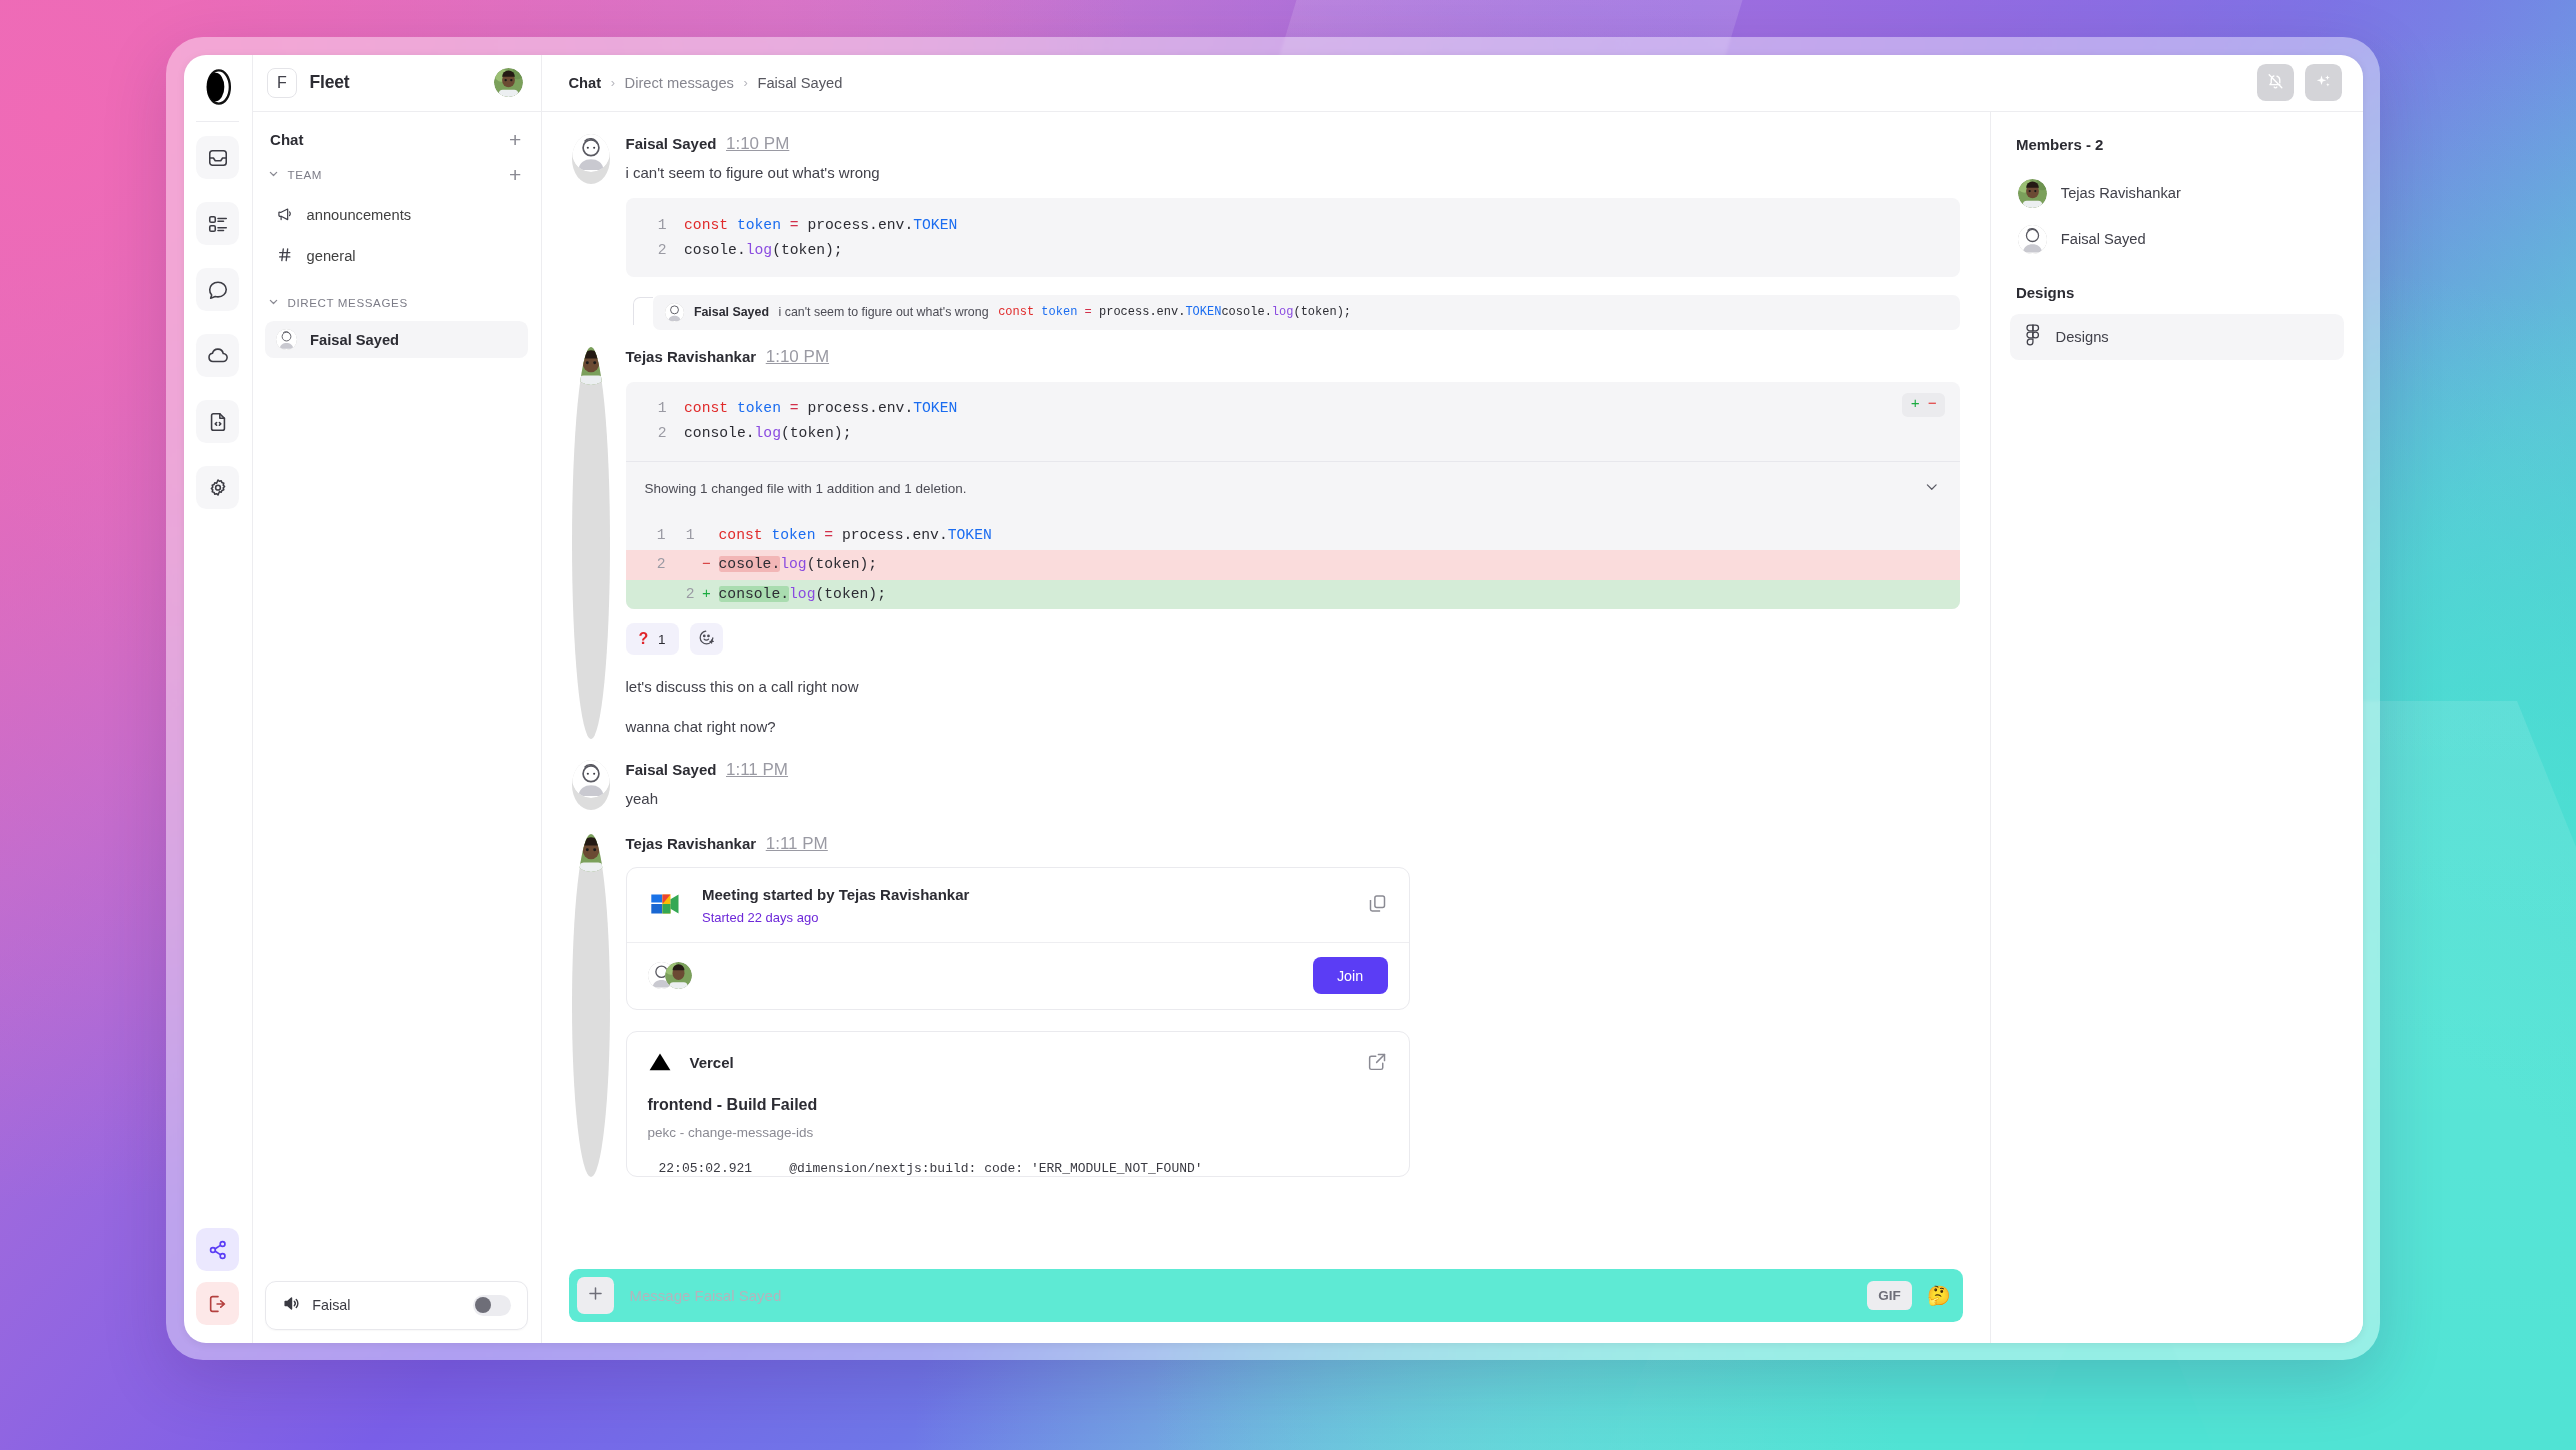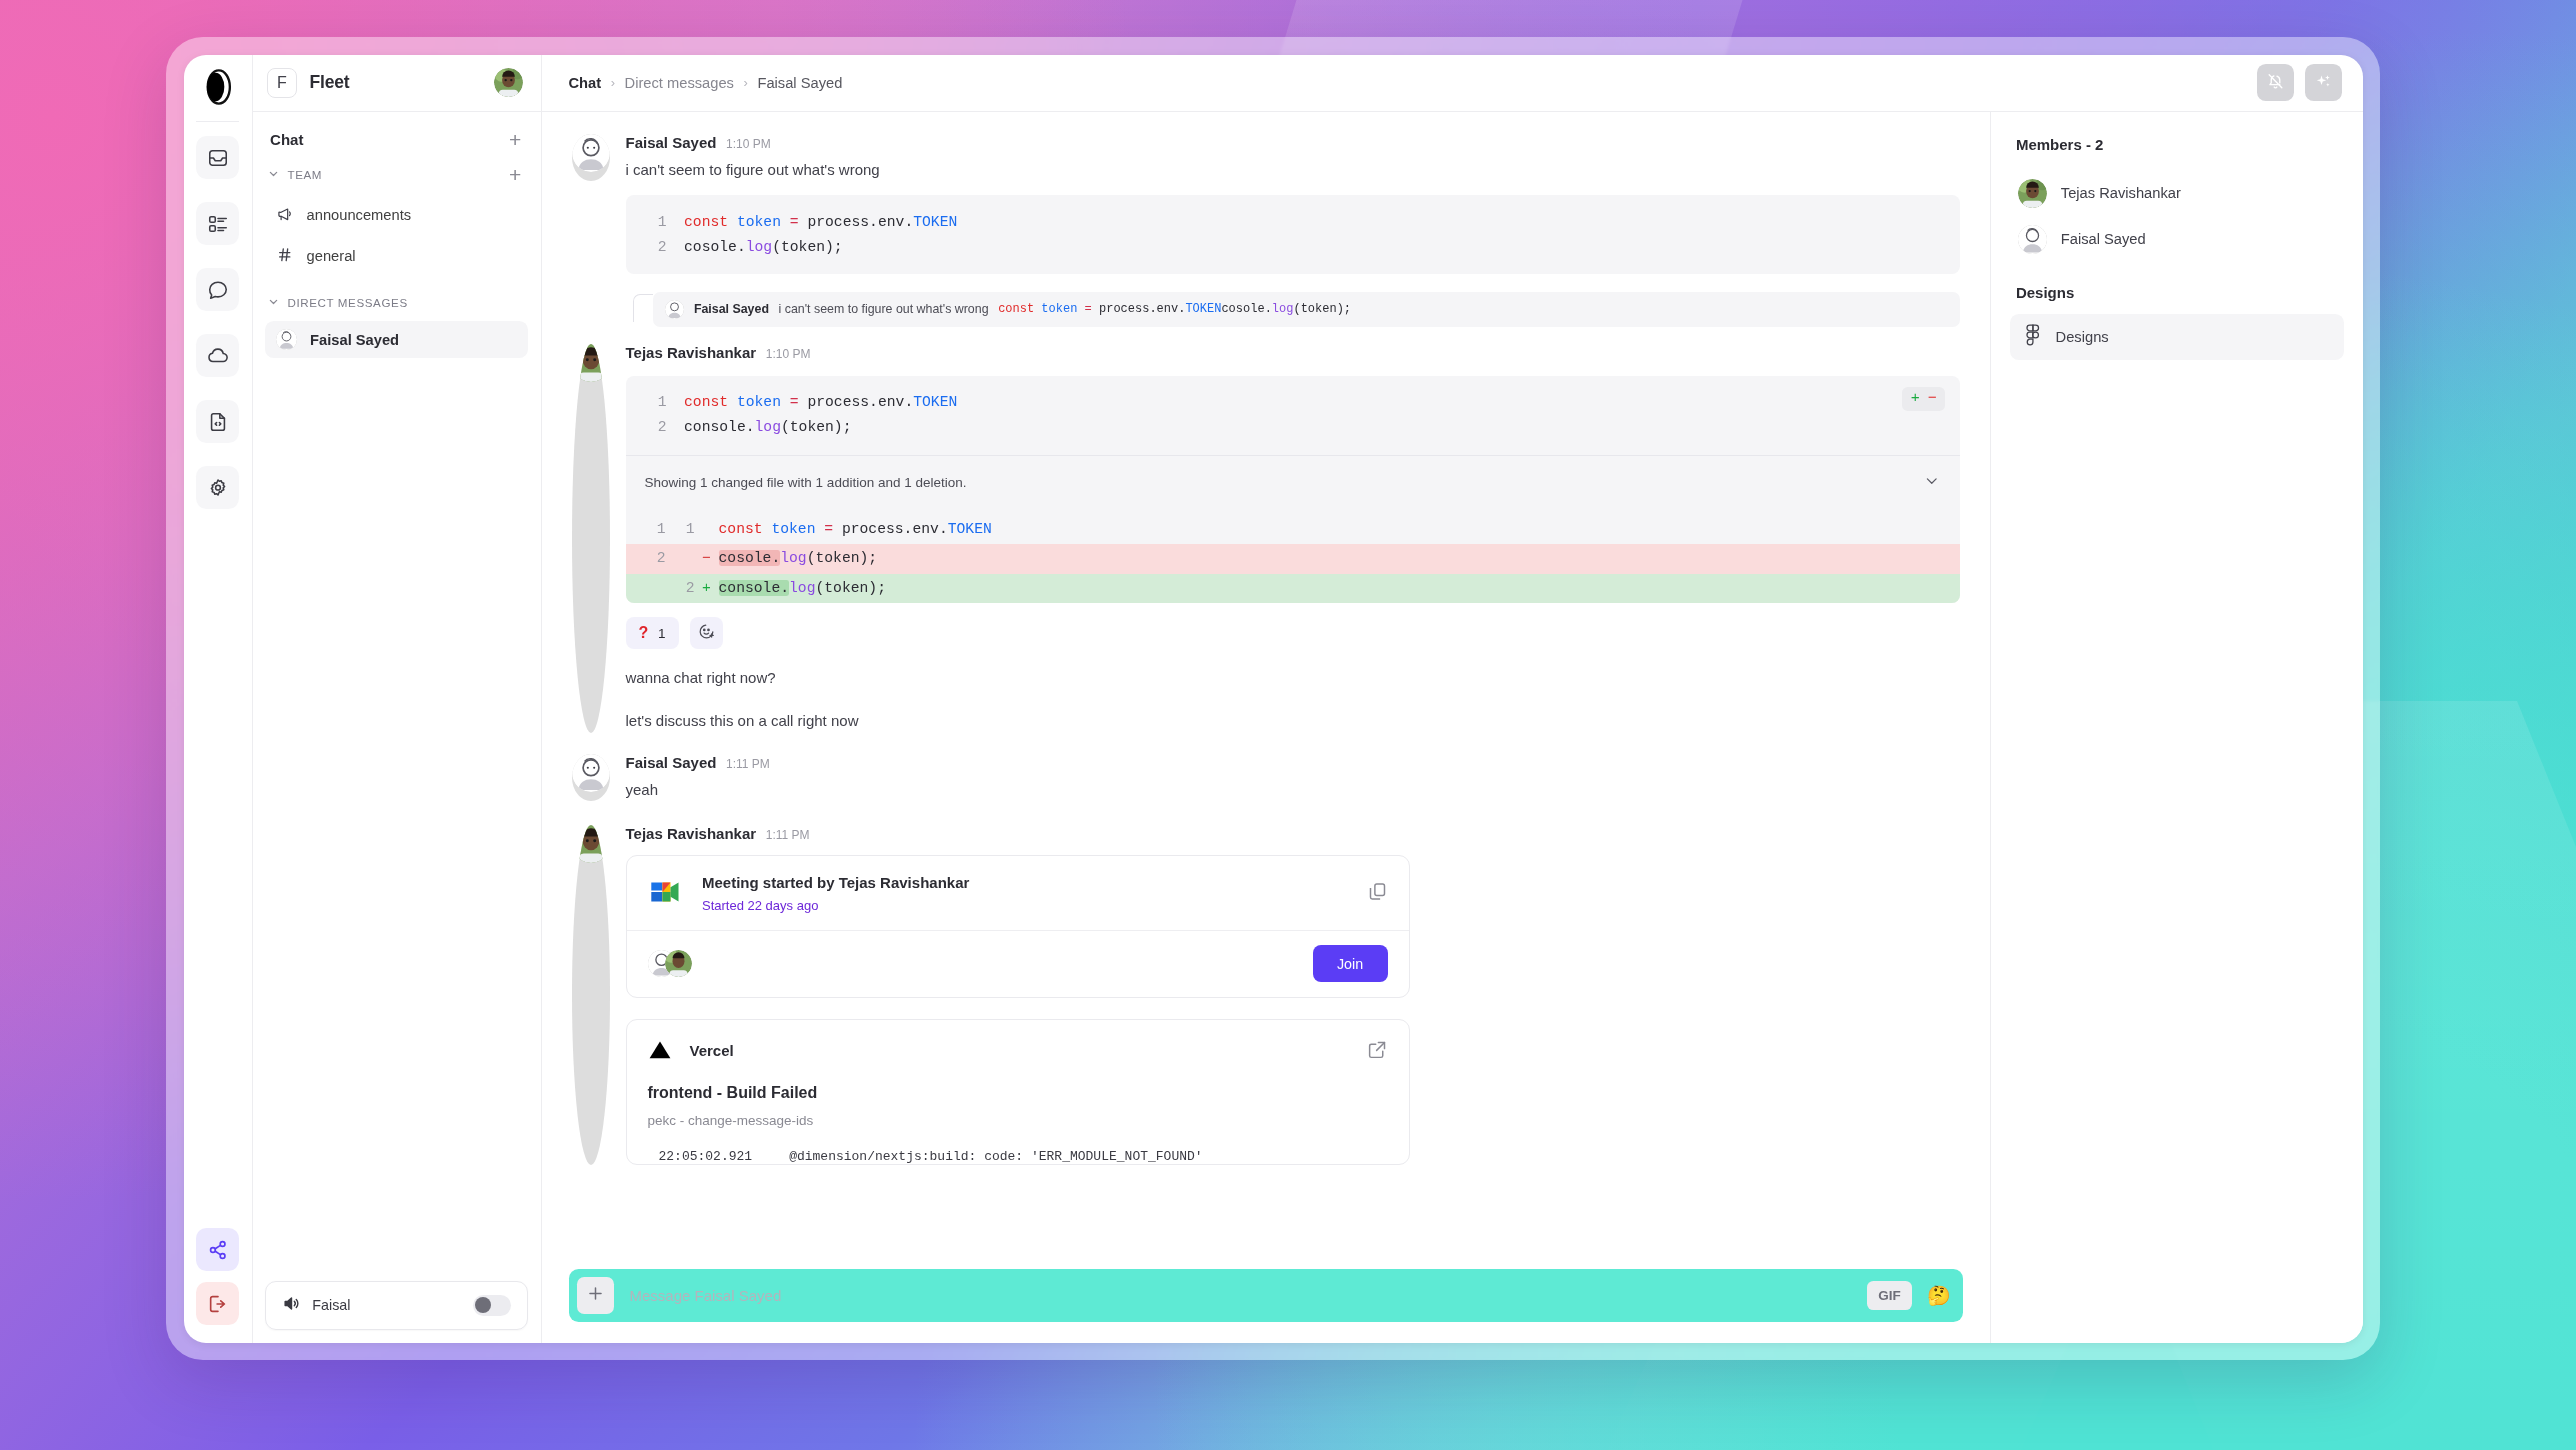"1:10 PM" .msg-time { font-size: 12px -> 17px; text-decoration: none -> underline }
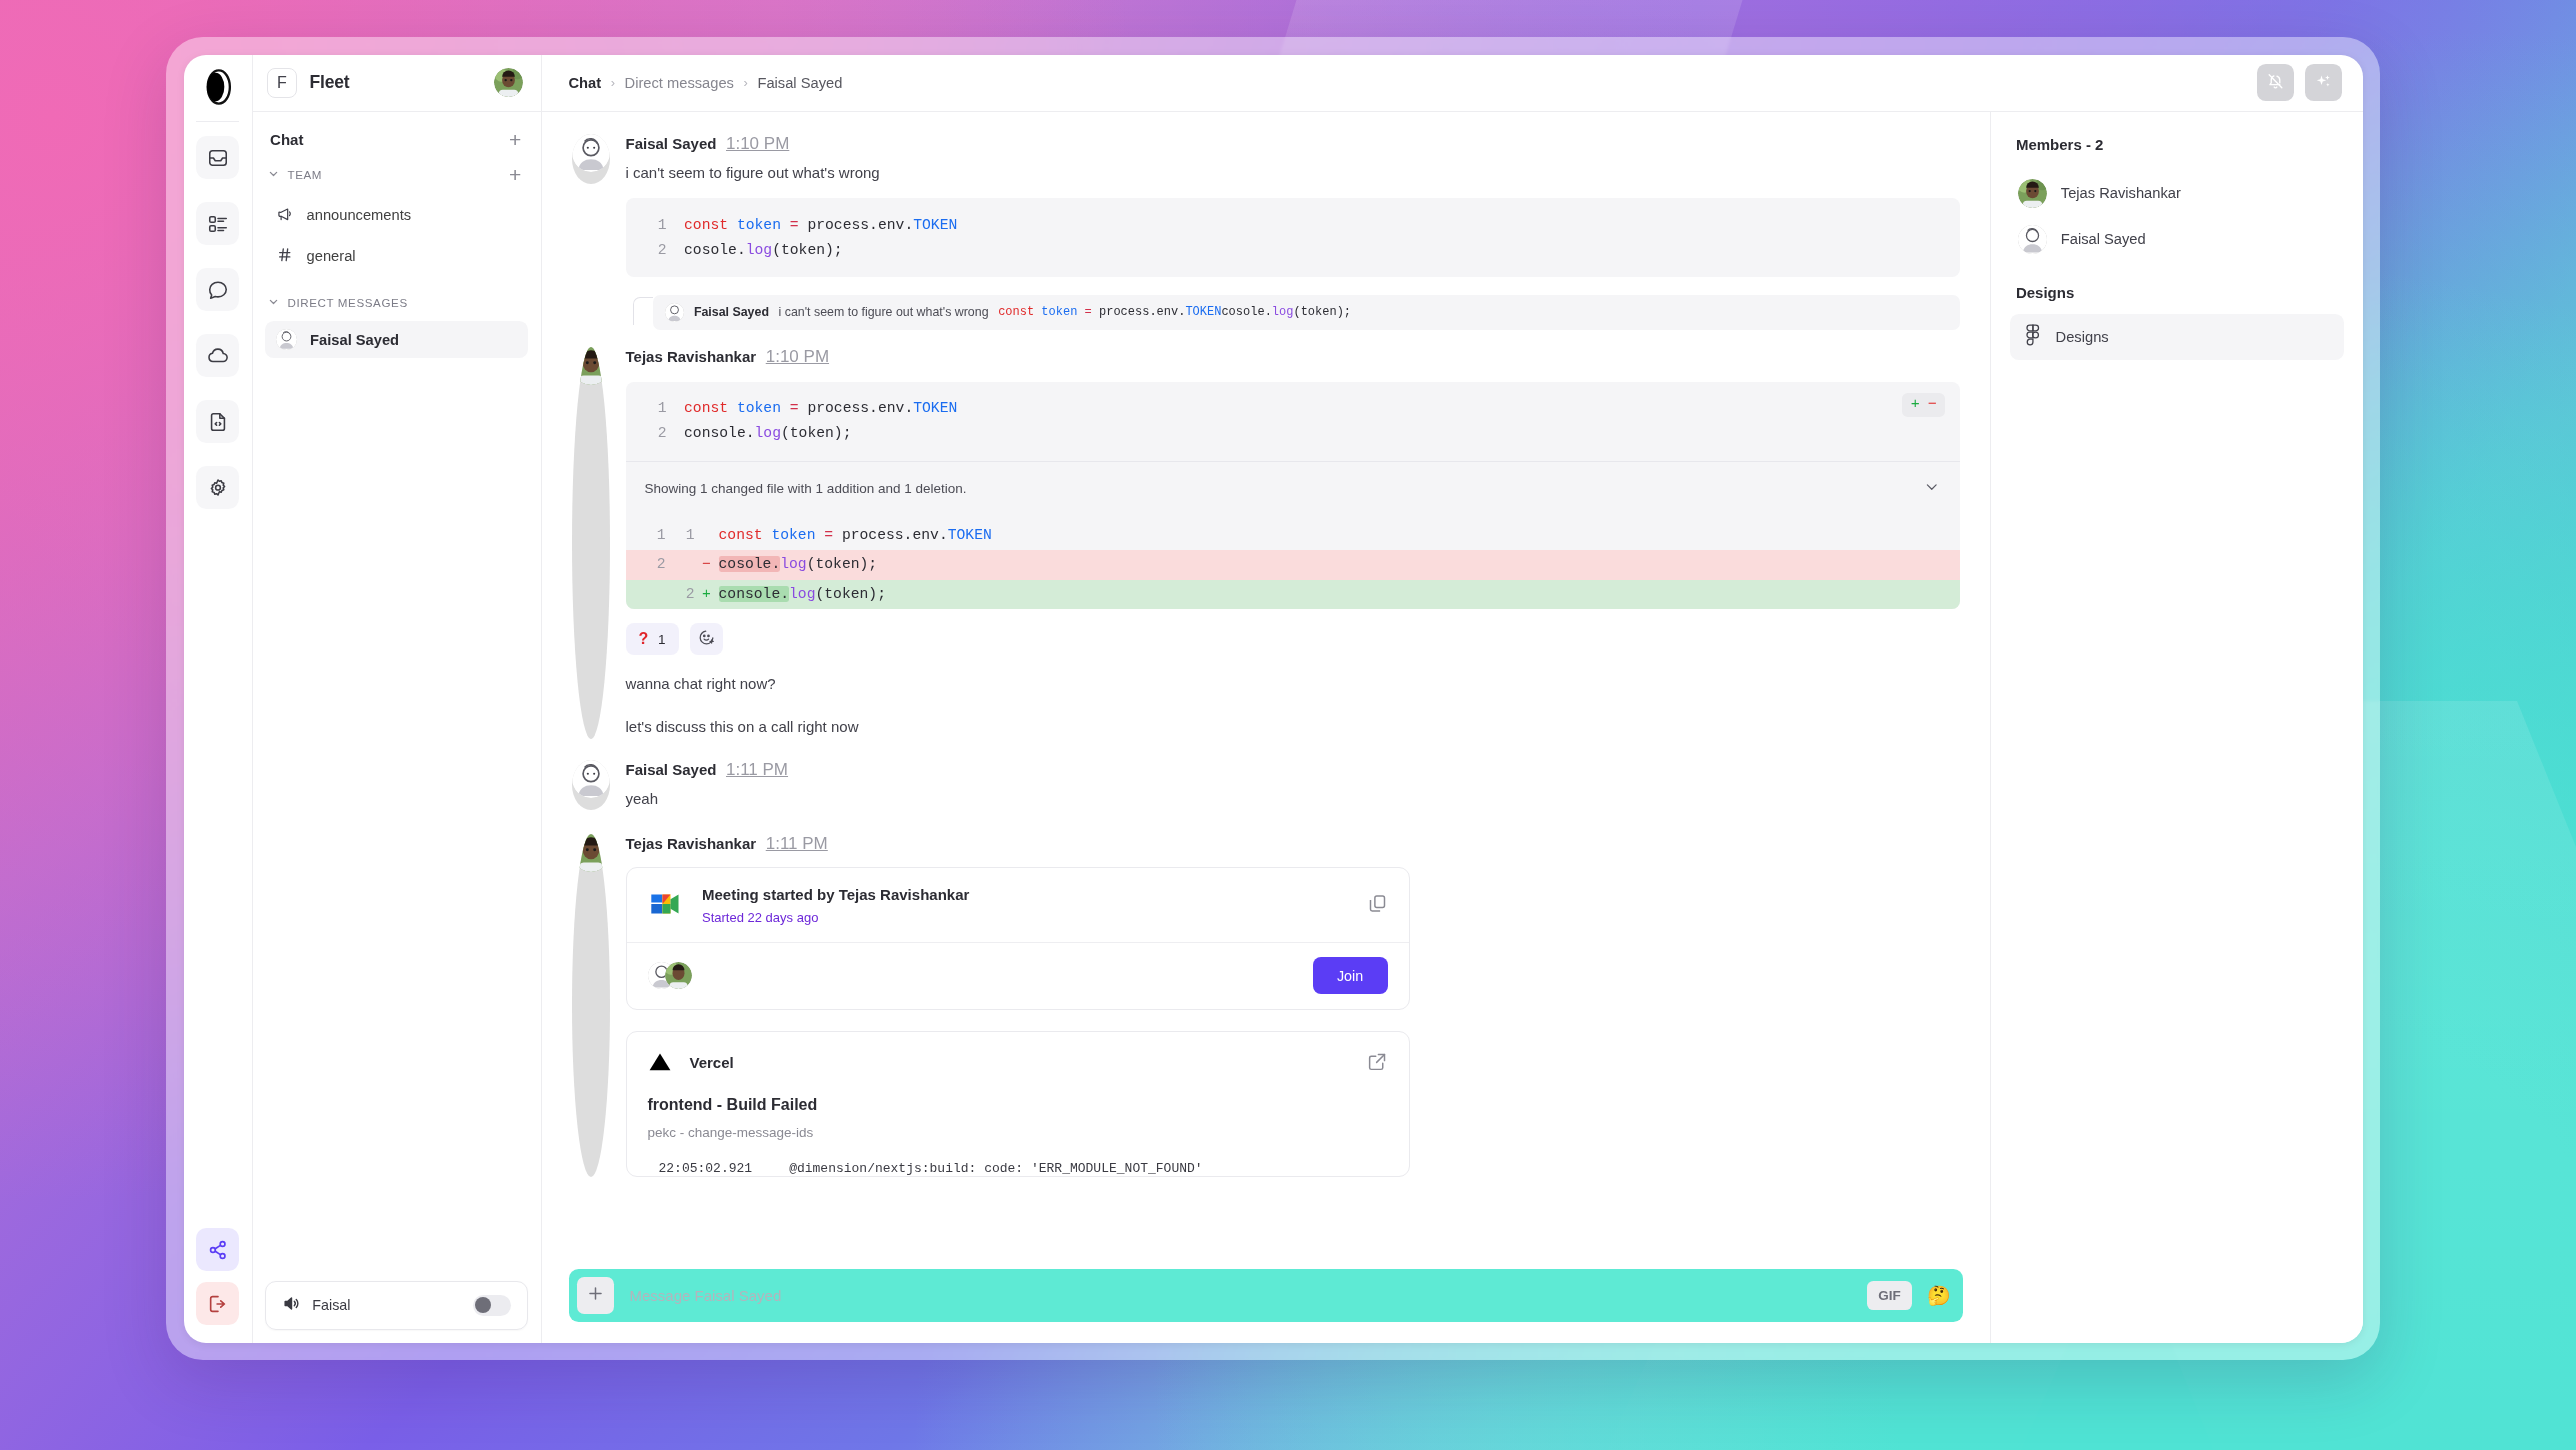"wanna chat right now?" div.msg-text { order: before "let's discuss this on a" -> after "let's discuss this on a" }
